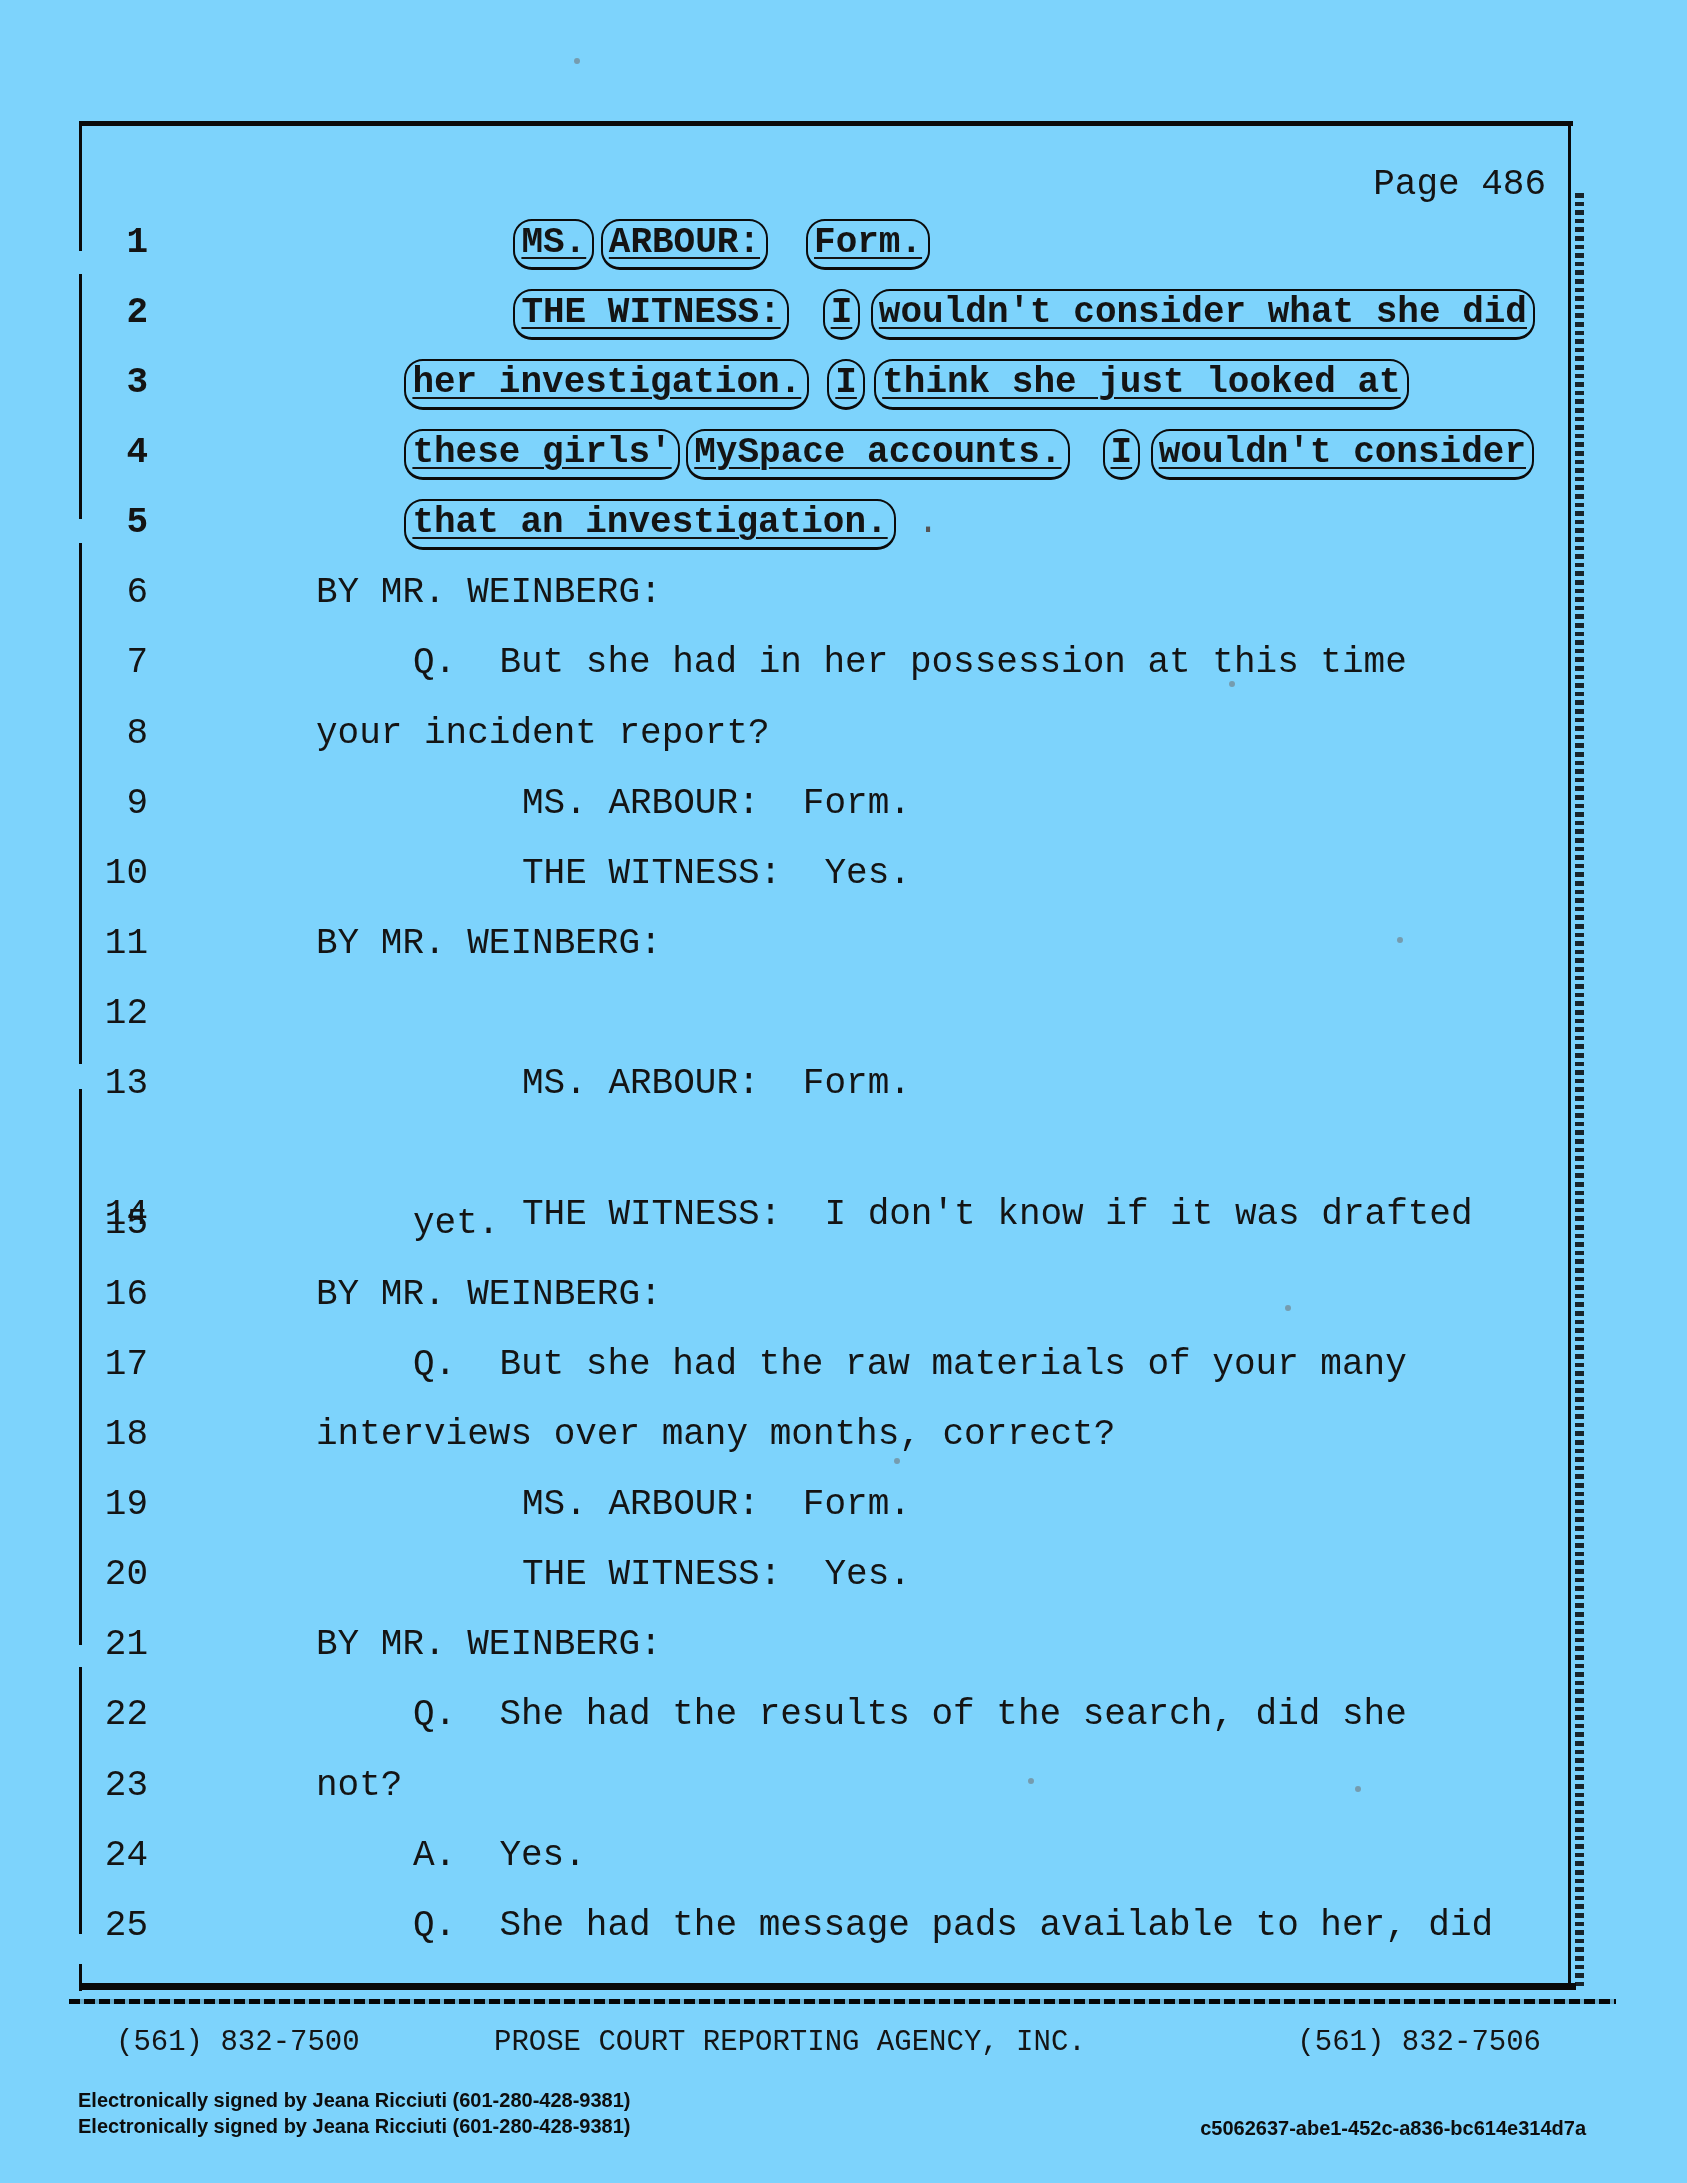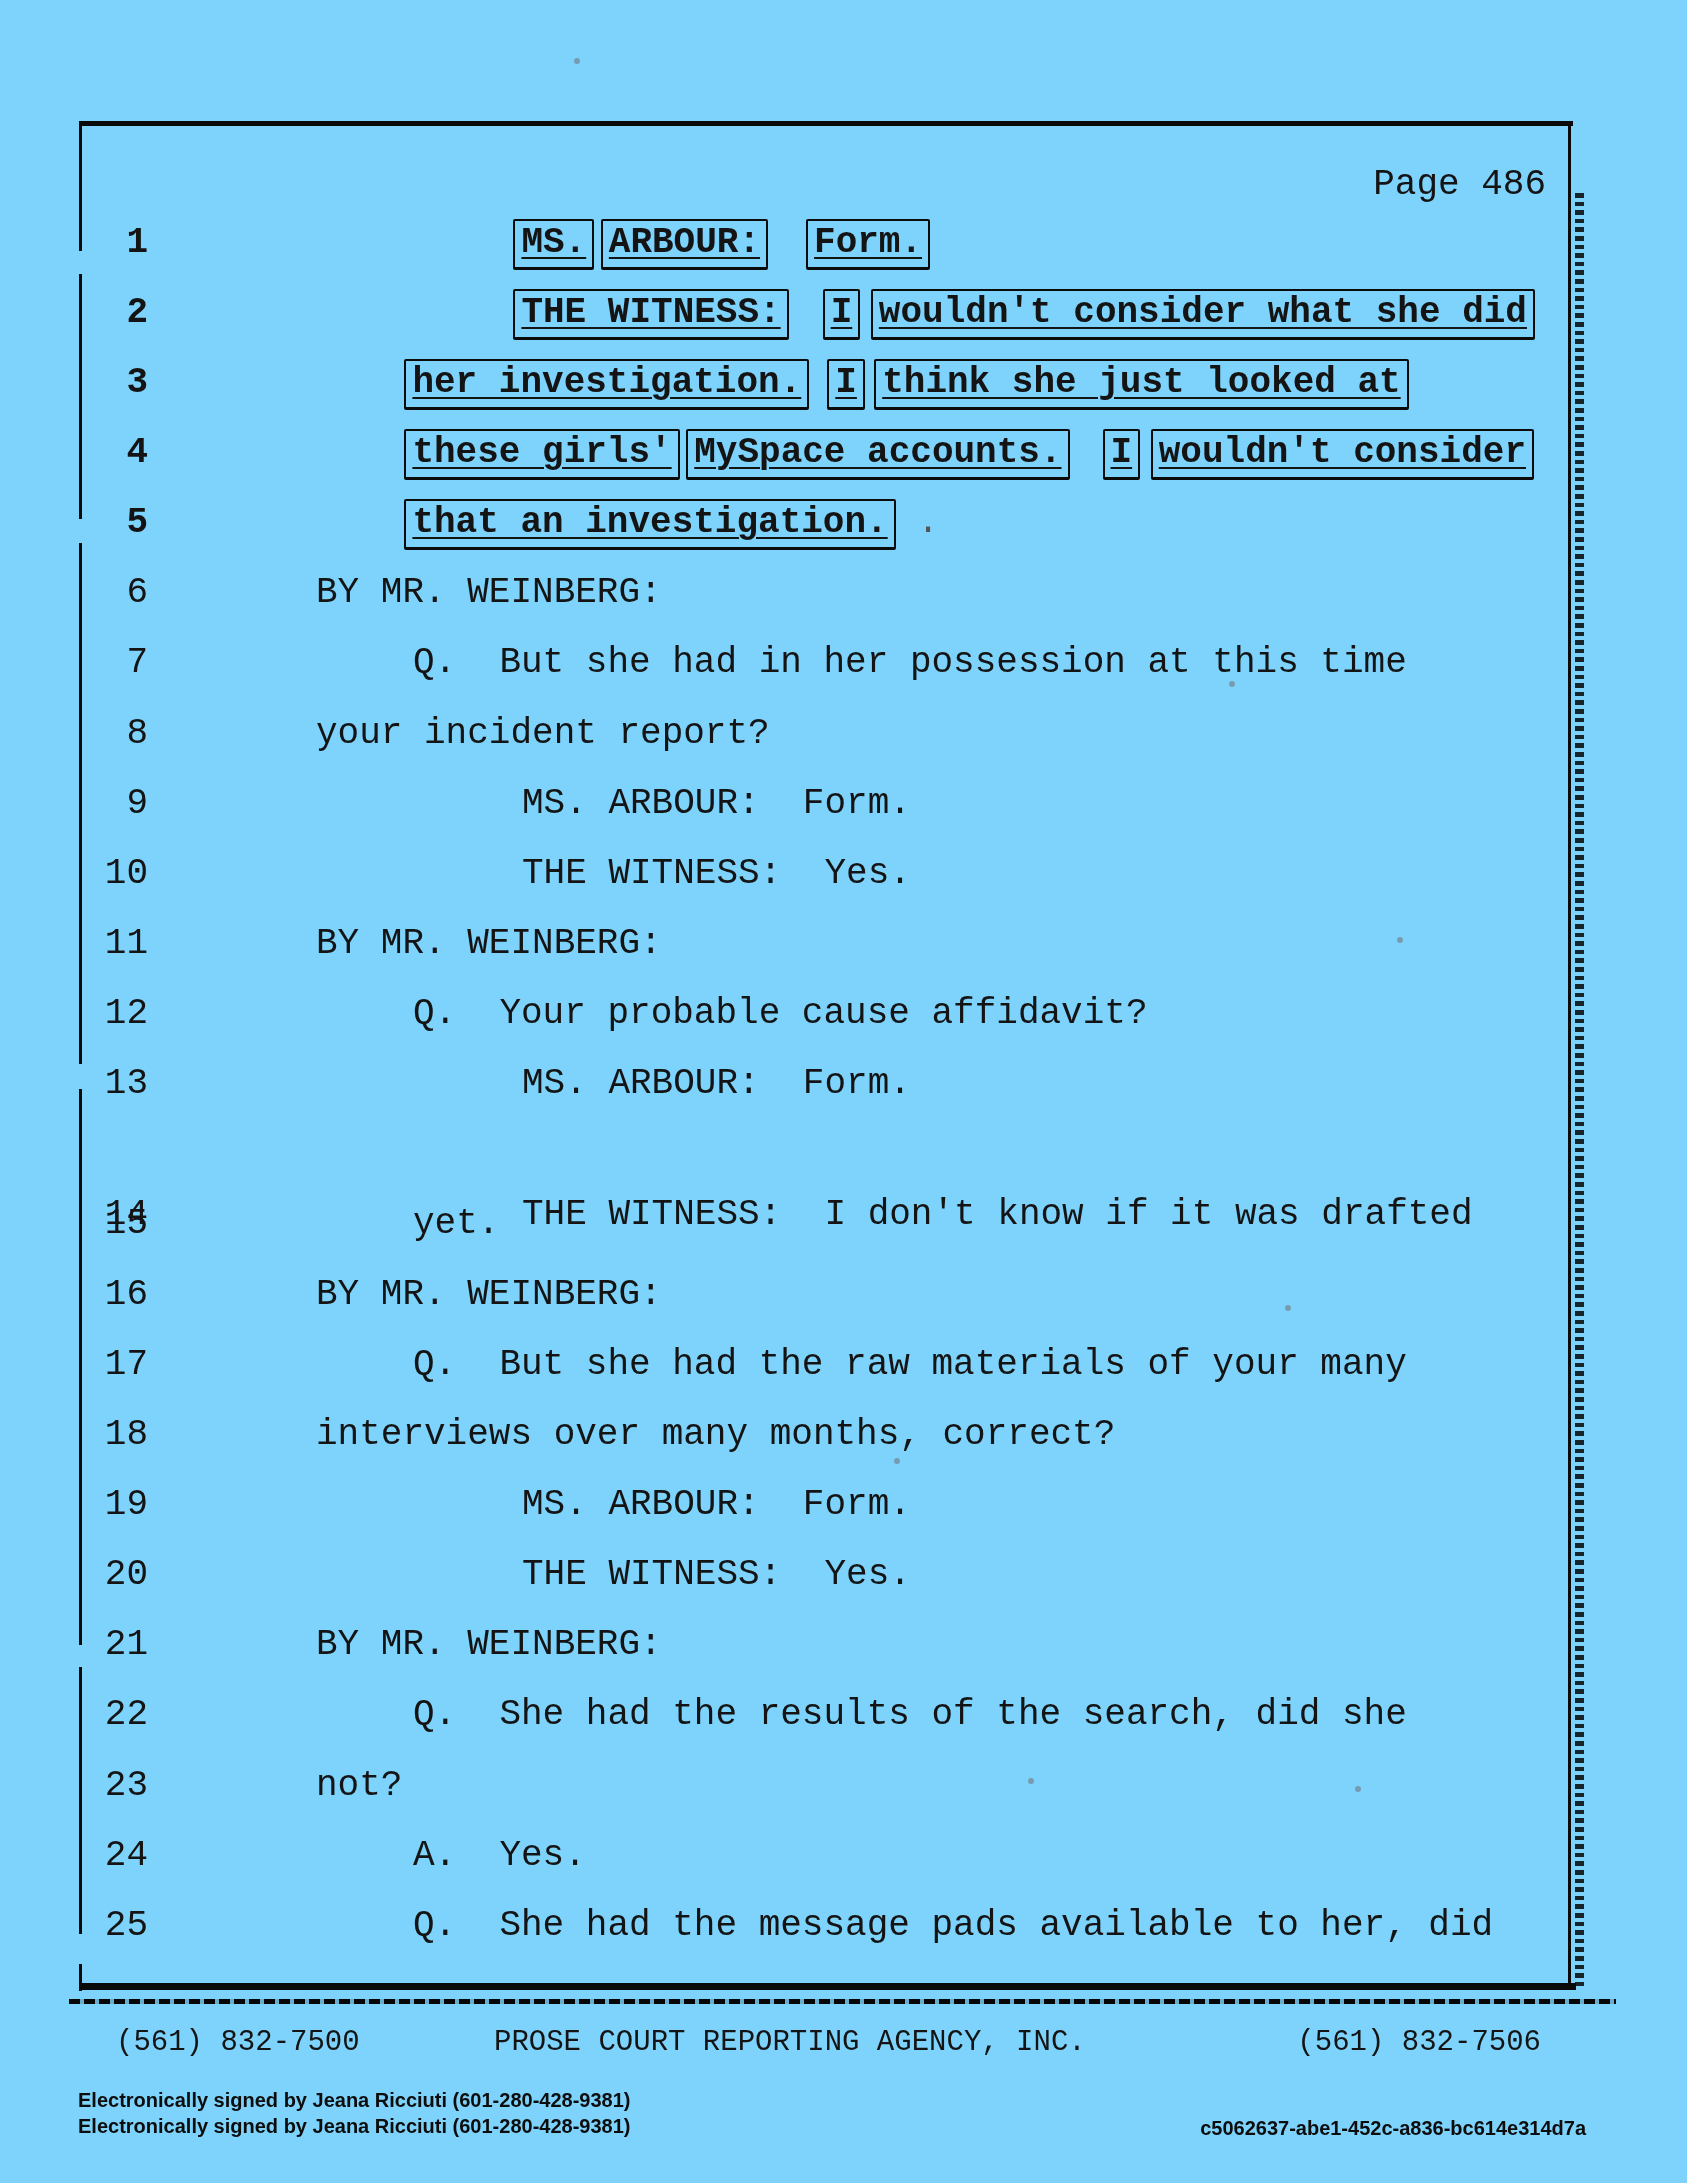"MS." .seg-boxed { border-radius: 2px -> 19px }
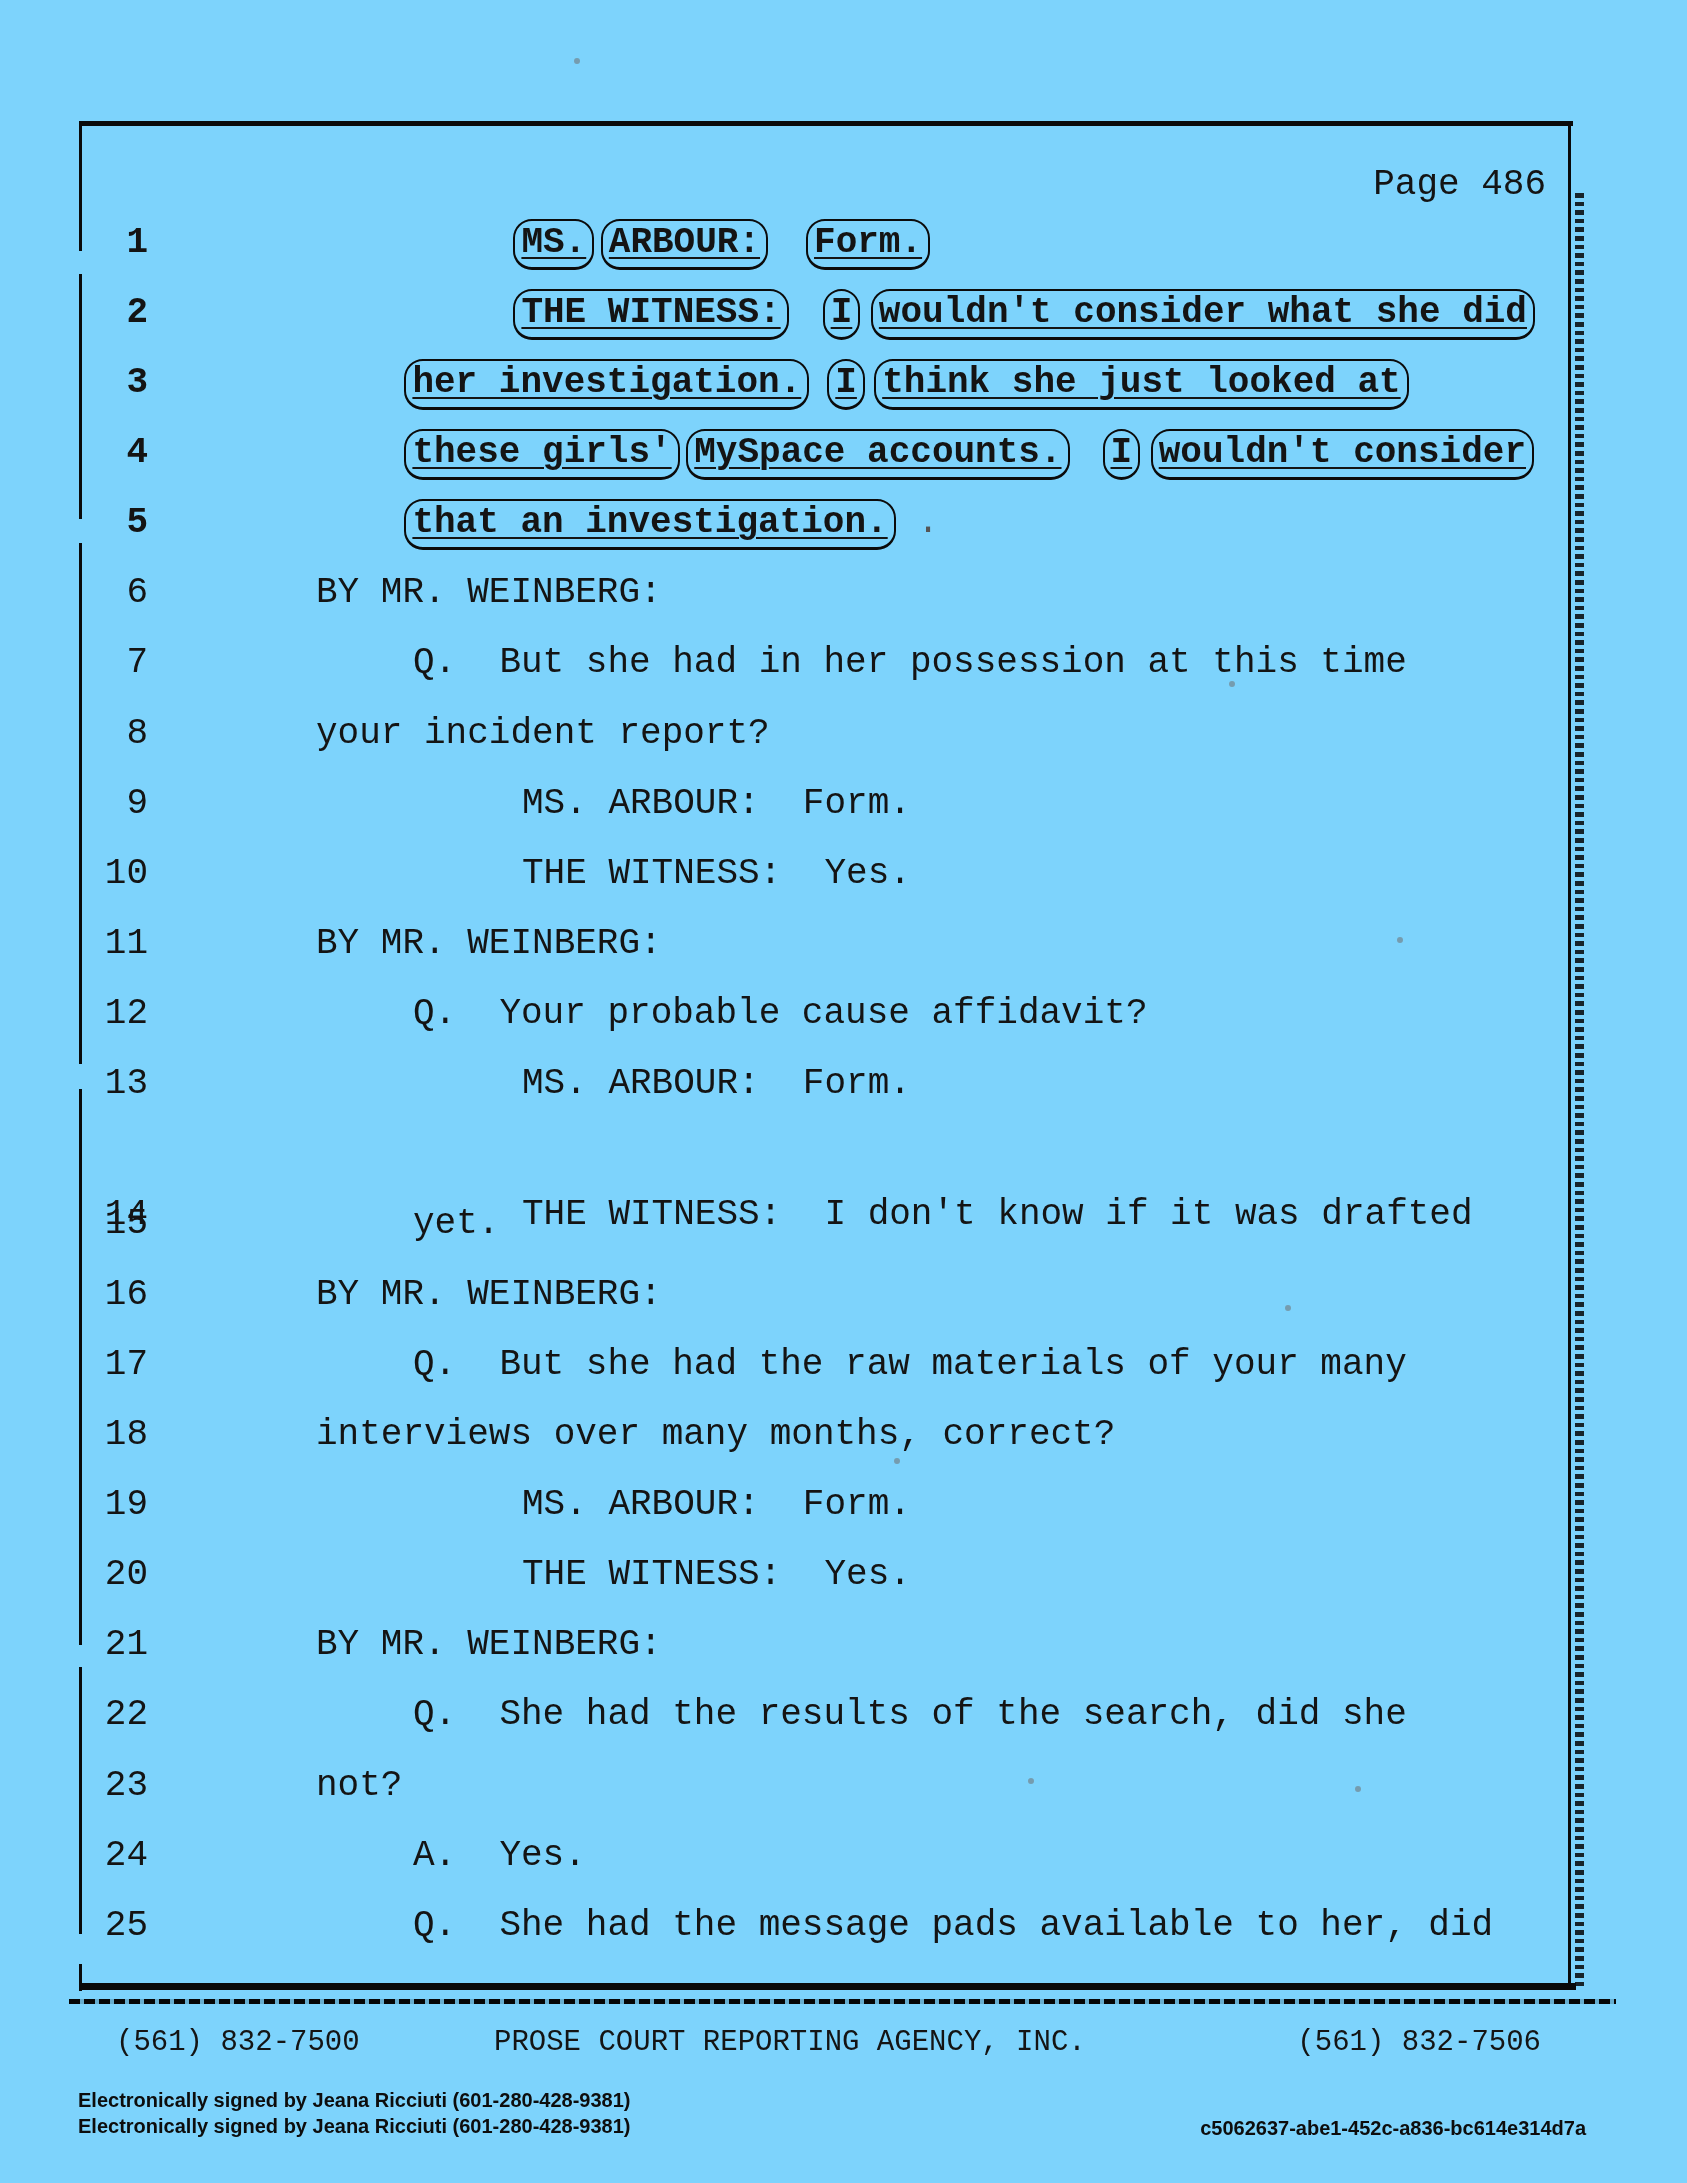"Q. Your probable cause affidavit?" span.line-content { html: <span><span>Q. Your probable cause affidavit?</span></span> -> none }
